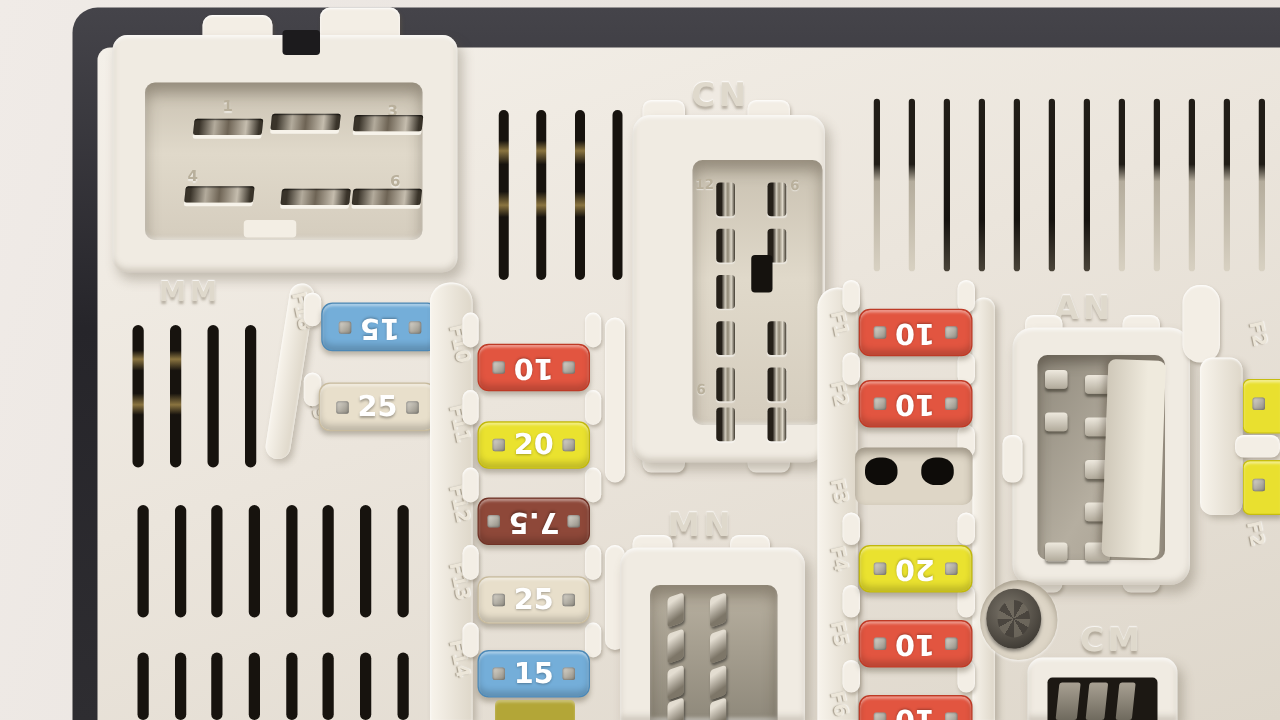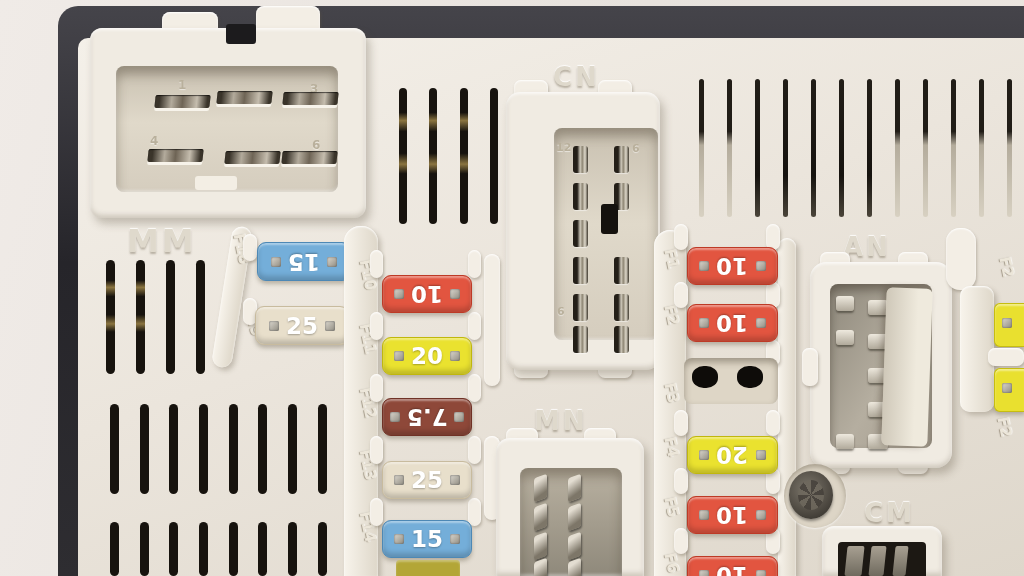"MM" div.conn-label { font-size: 32px -> 22px }
